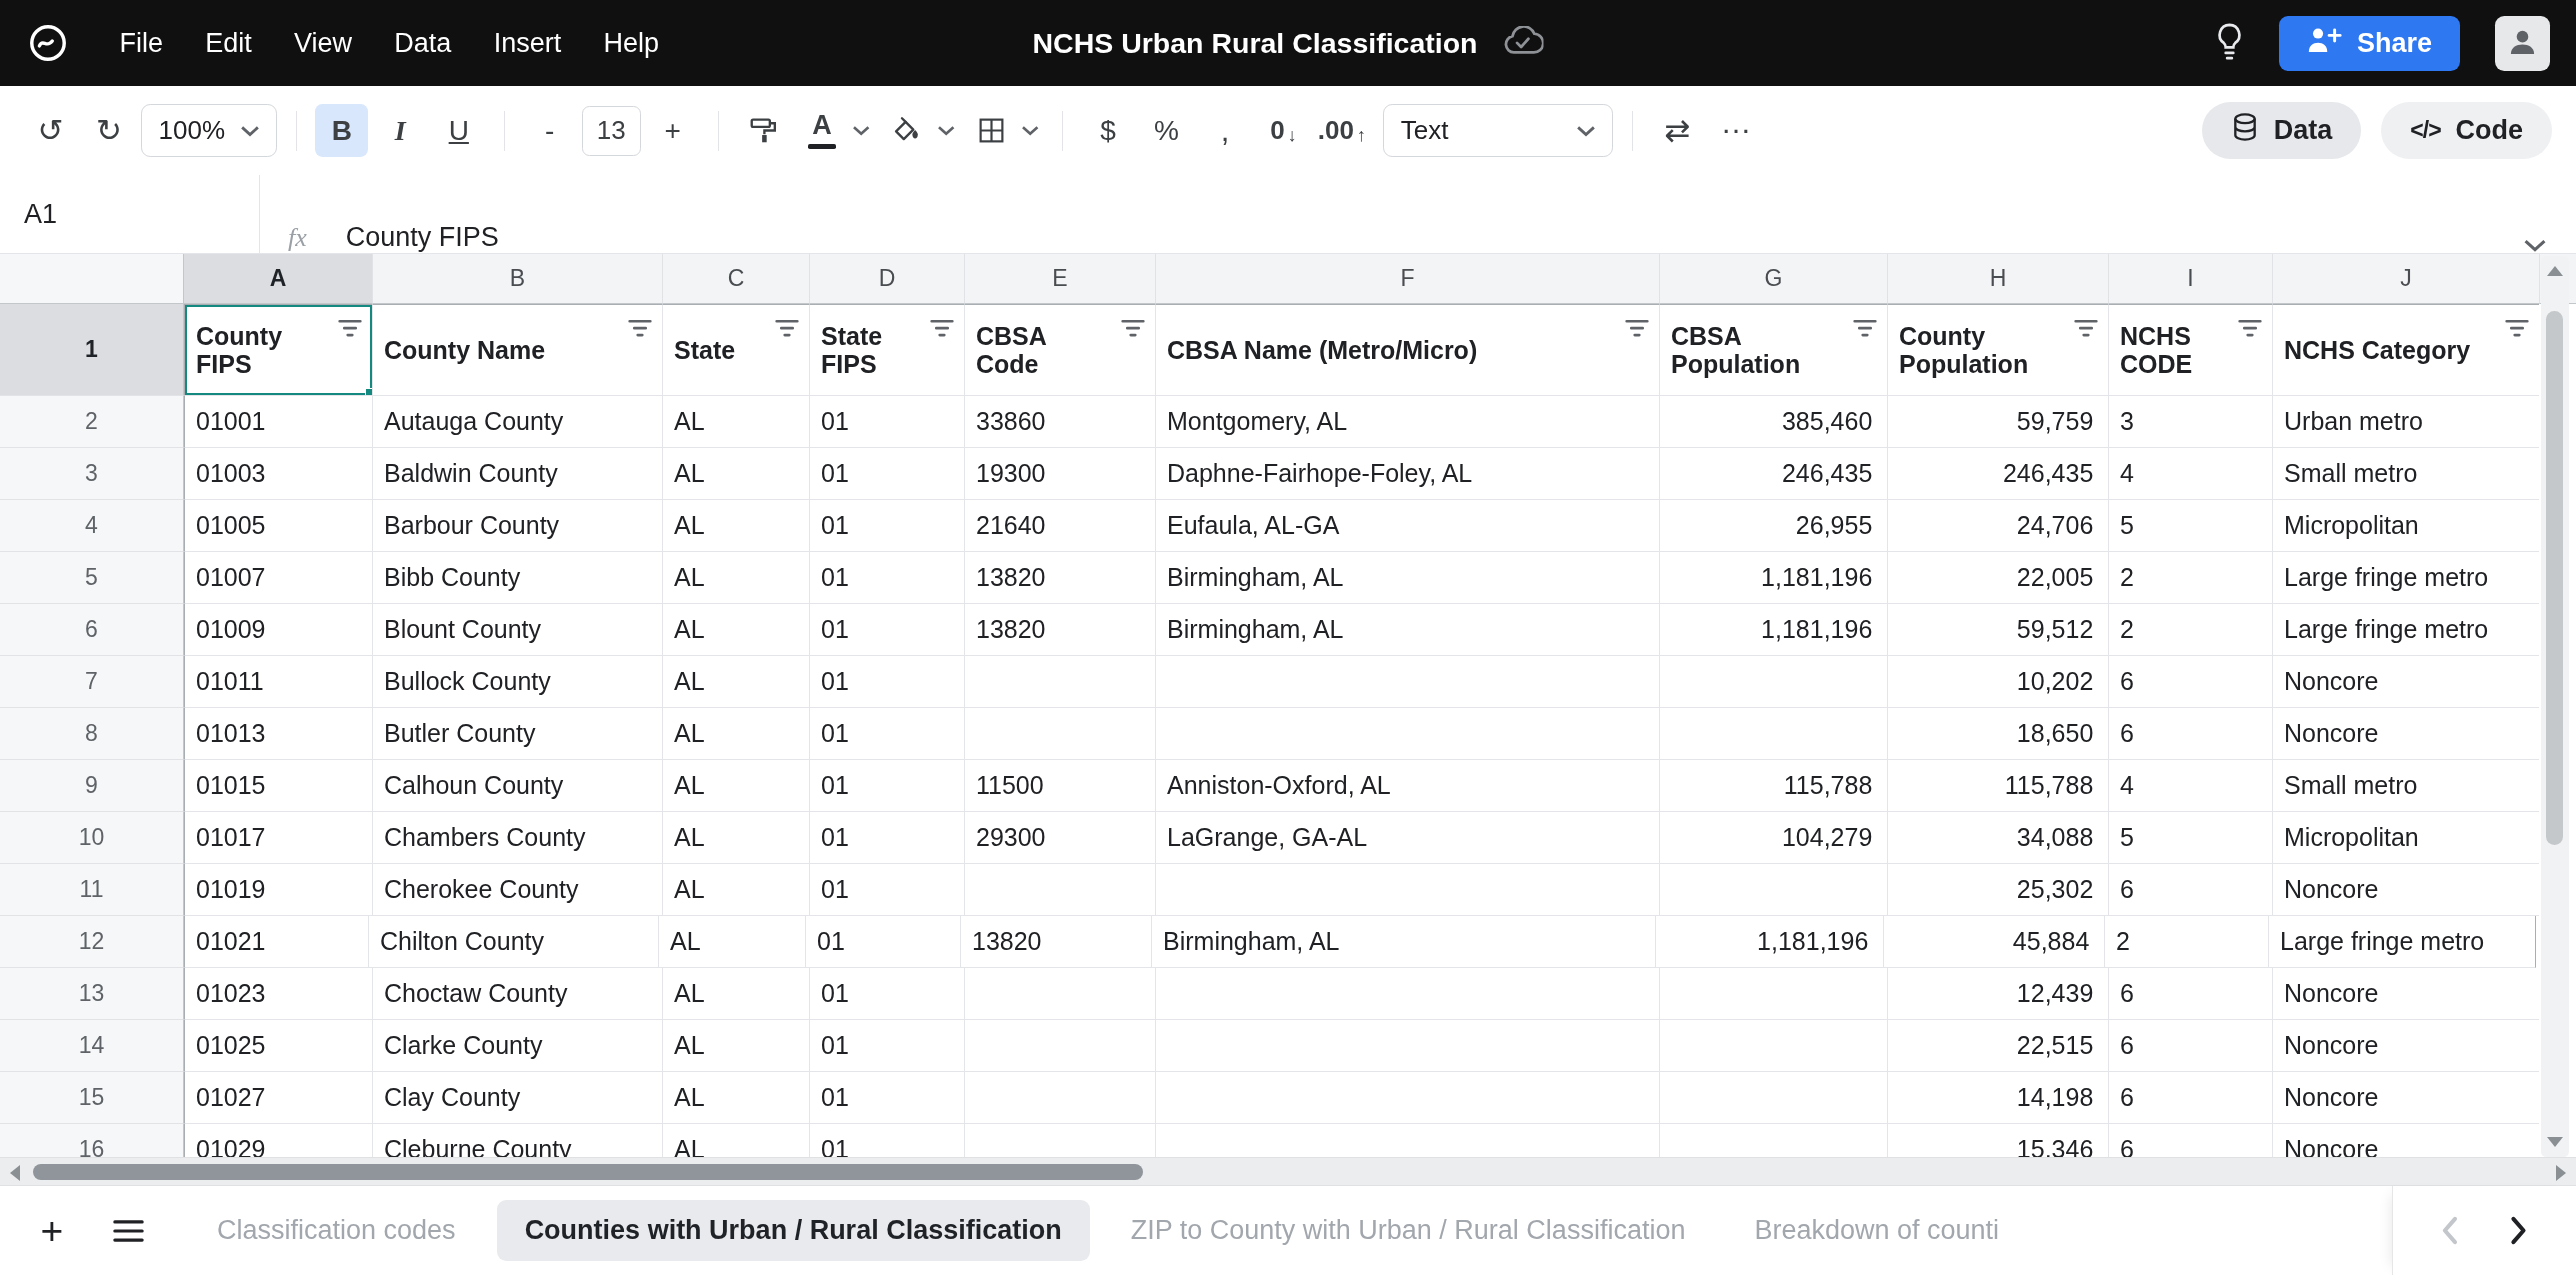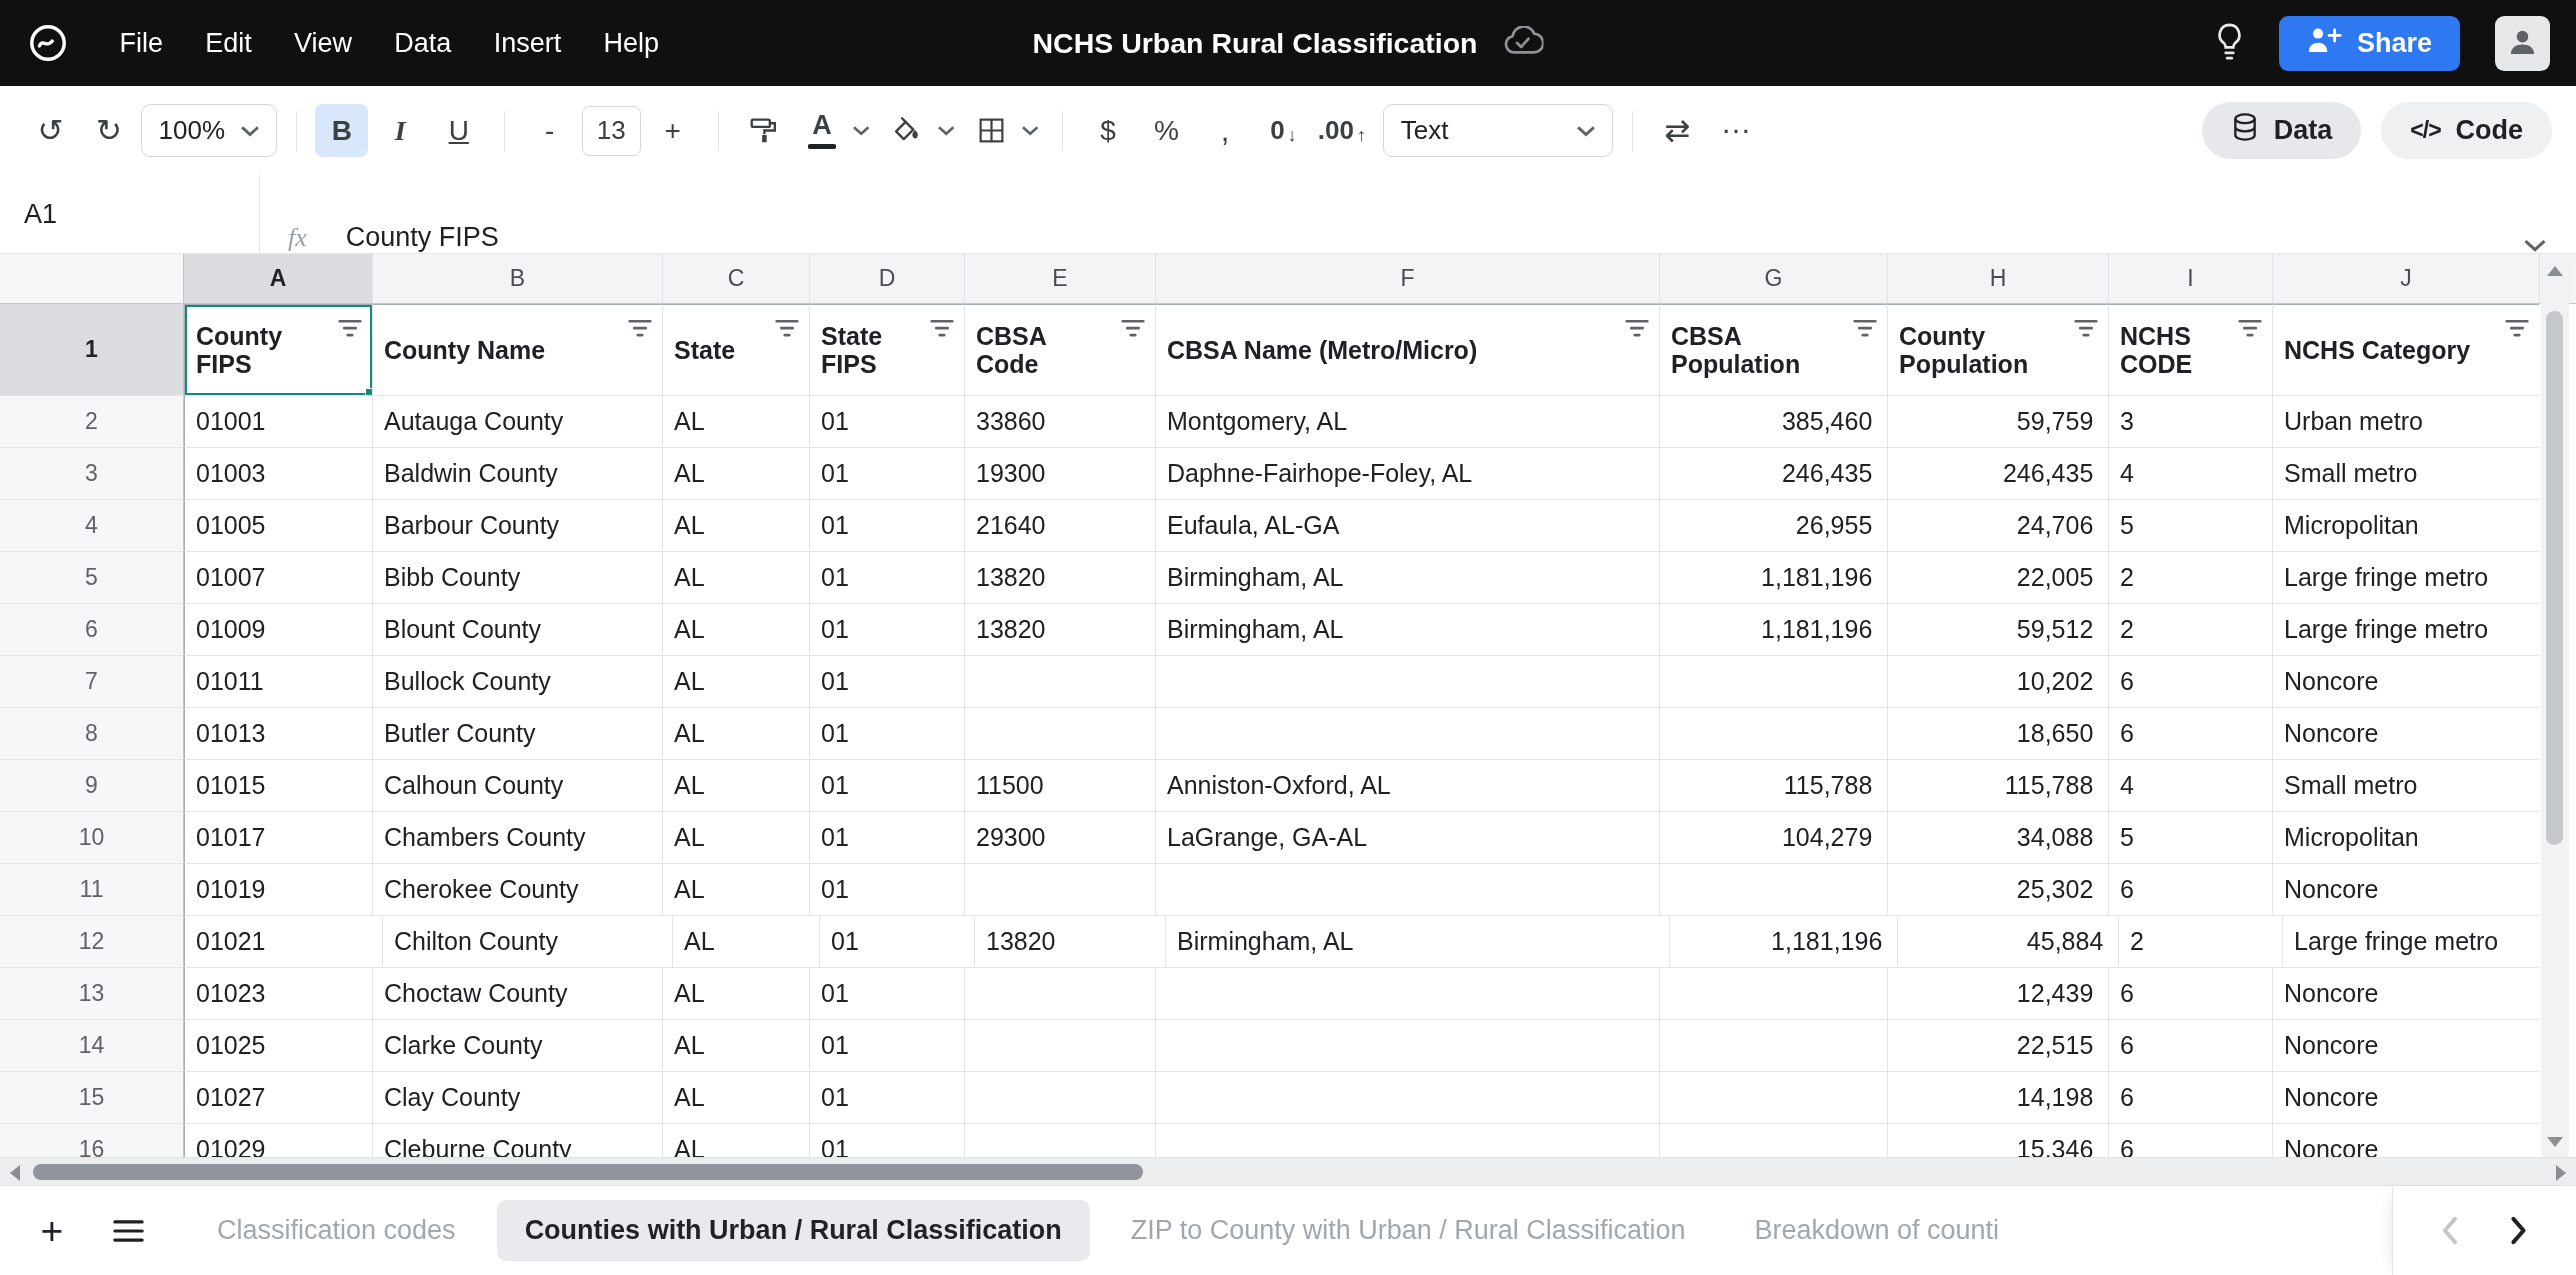"01021" div.cell { width: 199px -> 185px }
